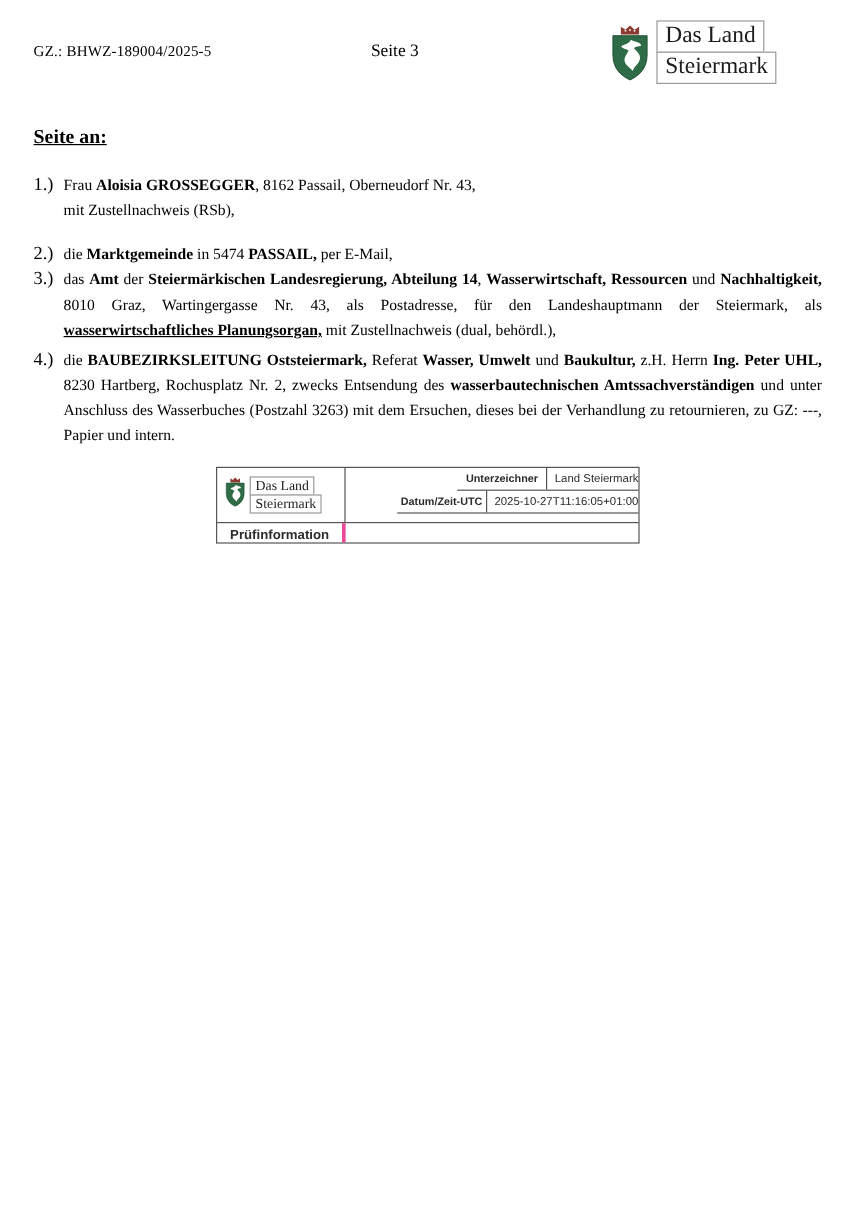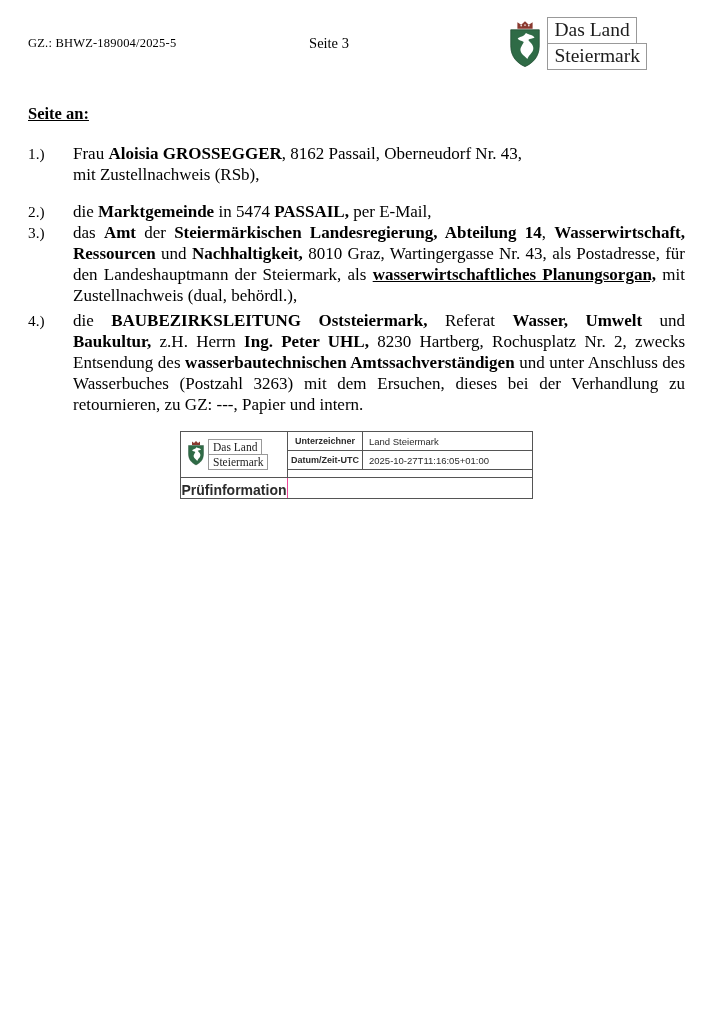"Frau Aloisia GROSSEGGER, 8162 Passail," .li .txt { font-size: 17px -> 13px; margin-left: 20px -> none }
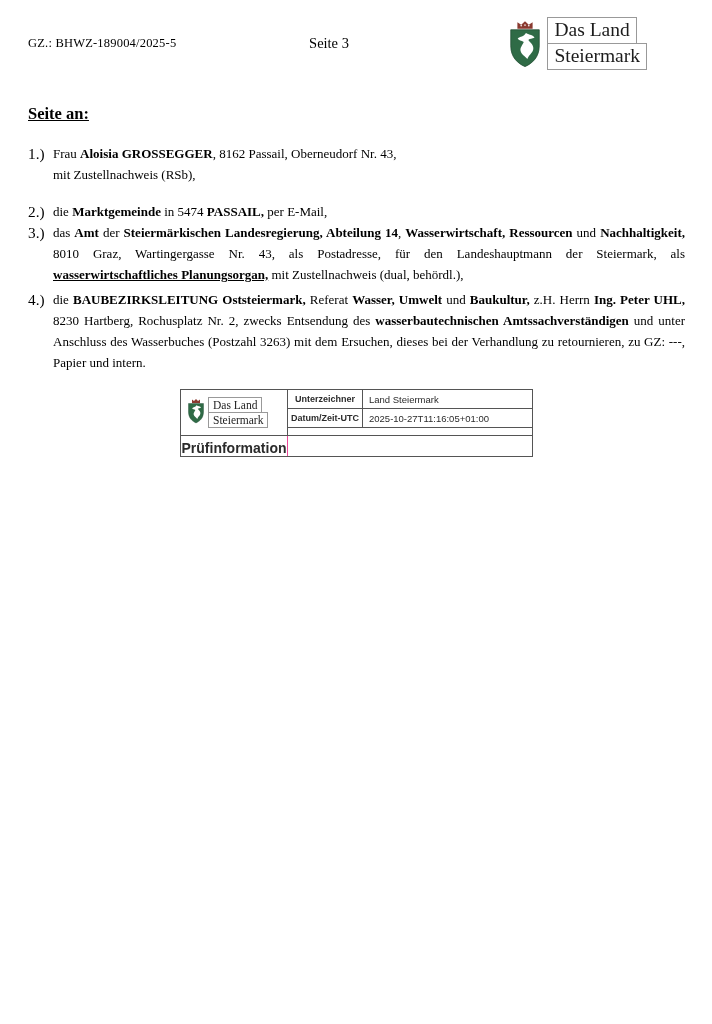"Unterzeichner" .sig-meta { align-items: none -> flex-end }
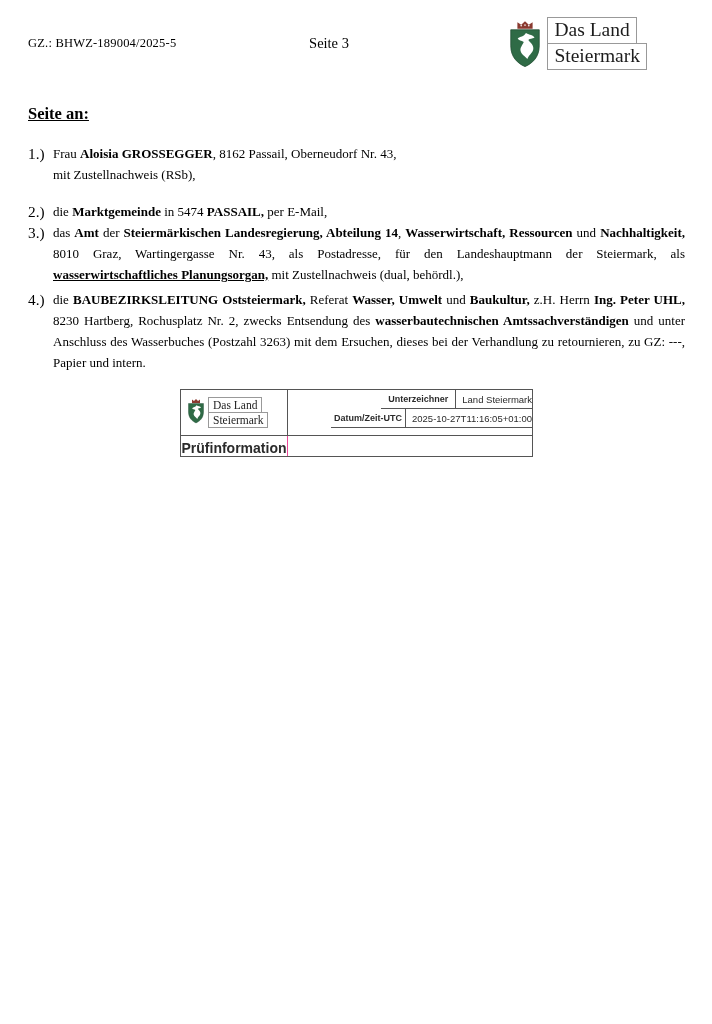"Prüfinformation" .sig-pruef-label { border-right: 1px solid #ec4899 -> 3px solid #ec4899; font-size: 14px -> 11px }
